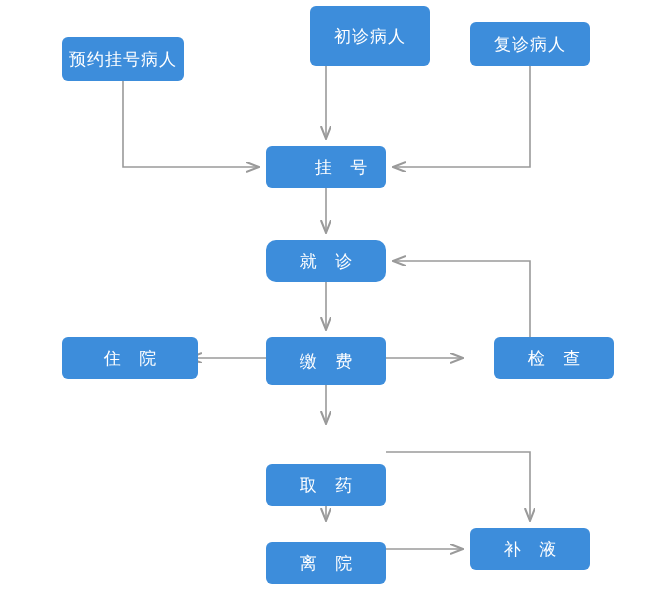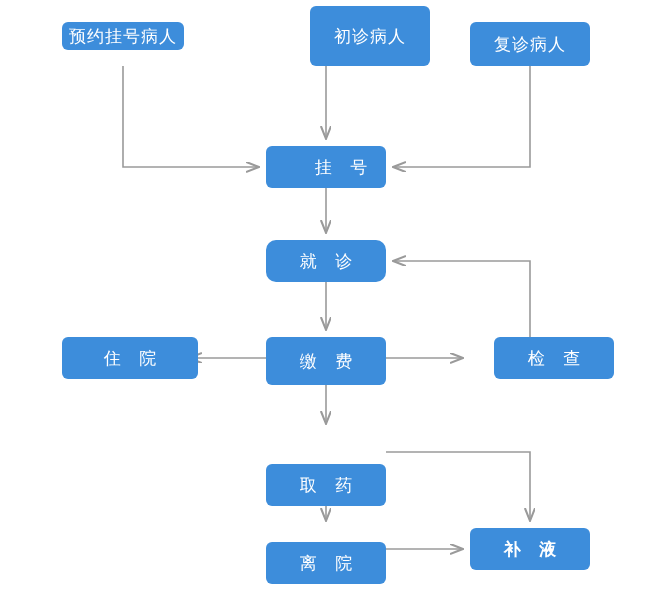"预约挂号病人" div.node { height: 28px -> 44px; top: 22px -> 37px }
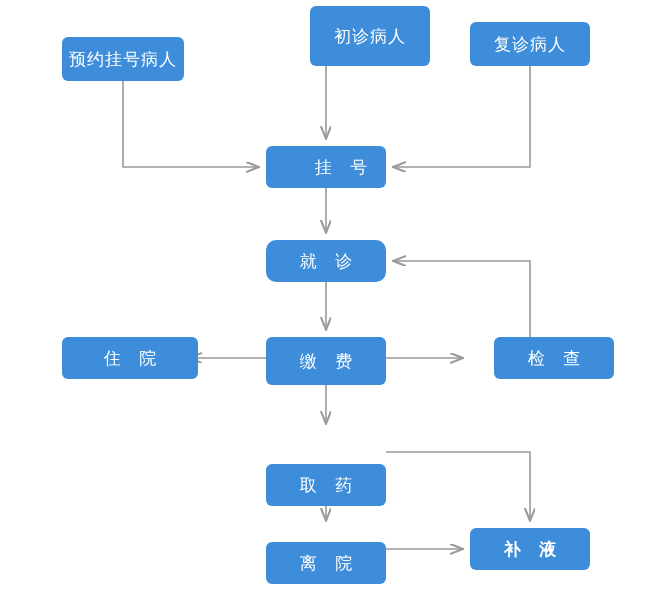"补 液" div.node { font-weight: bold -> none }
